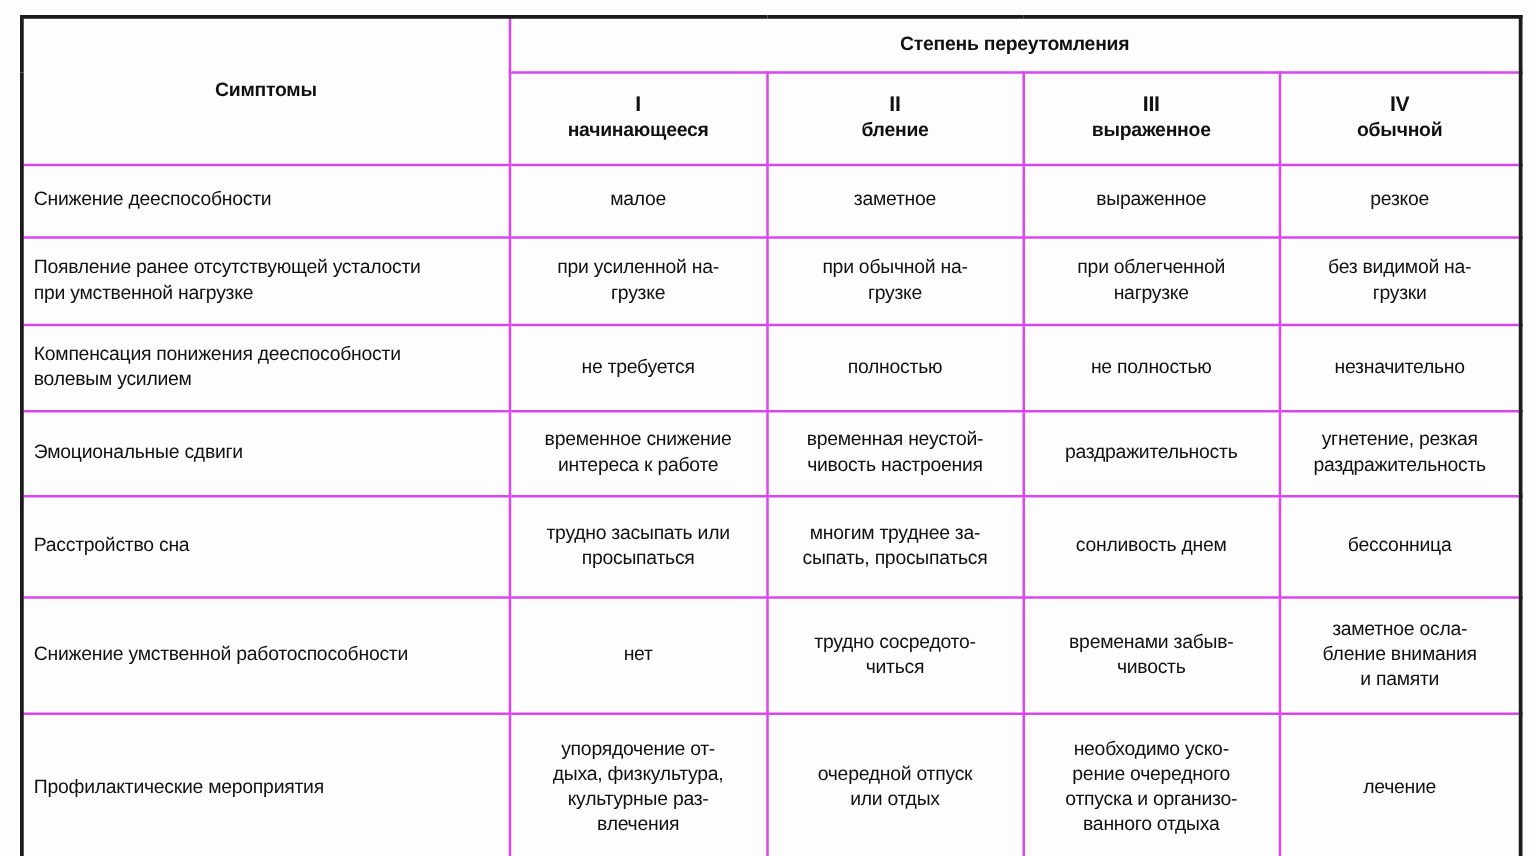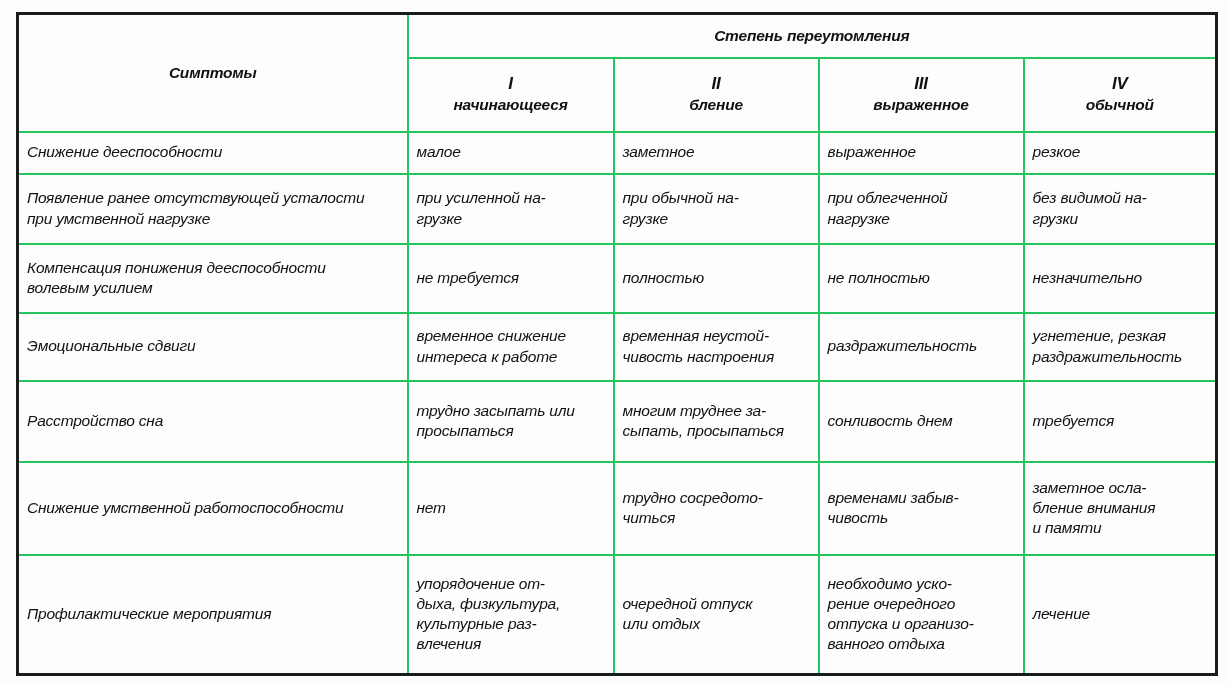"Степень переутомления" table.fatigue-table td { border: 2px solid #22c55e -> 2px solid #d946ef; font-style: italic -> none }
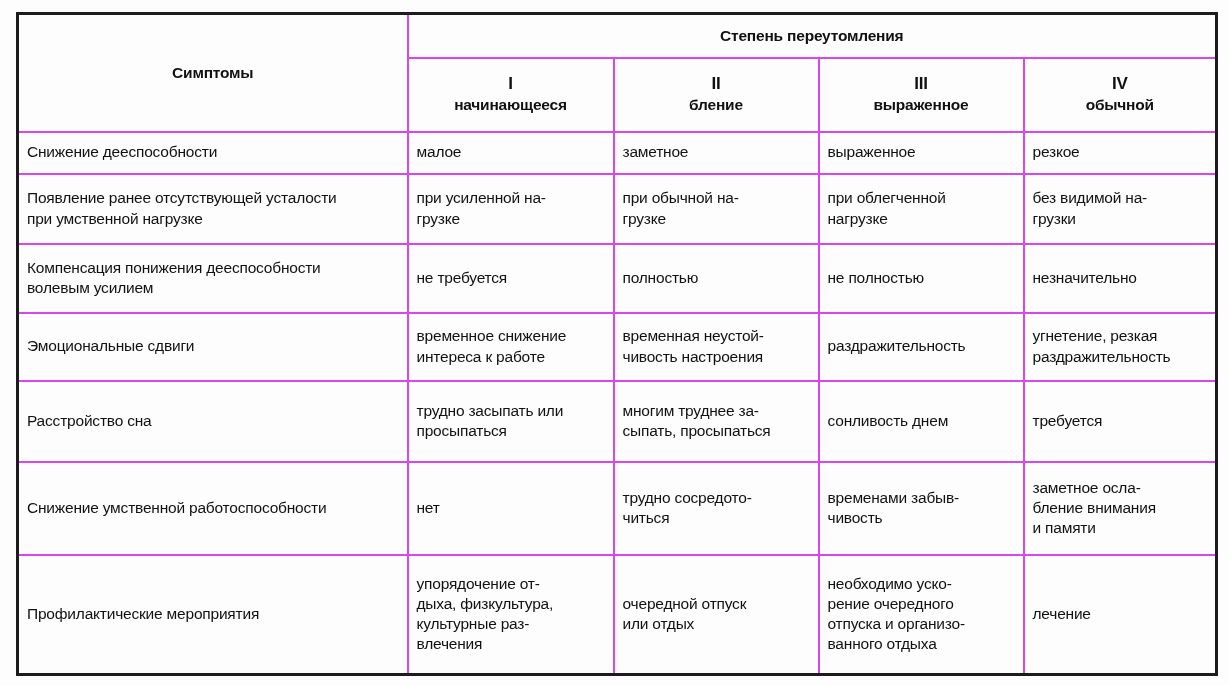"Снижение дееспособности" tr.r-1 { height: 42px -> 58px }
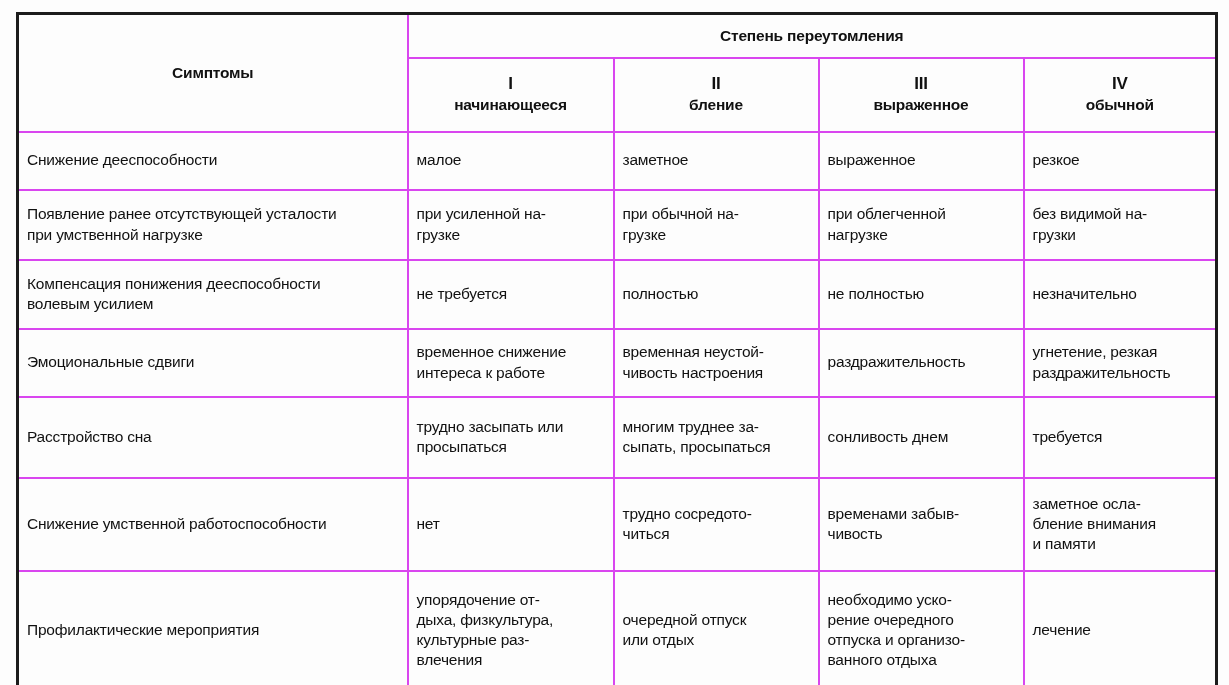"малое" td.value-cell { text-align: left -> center }
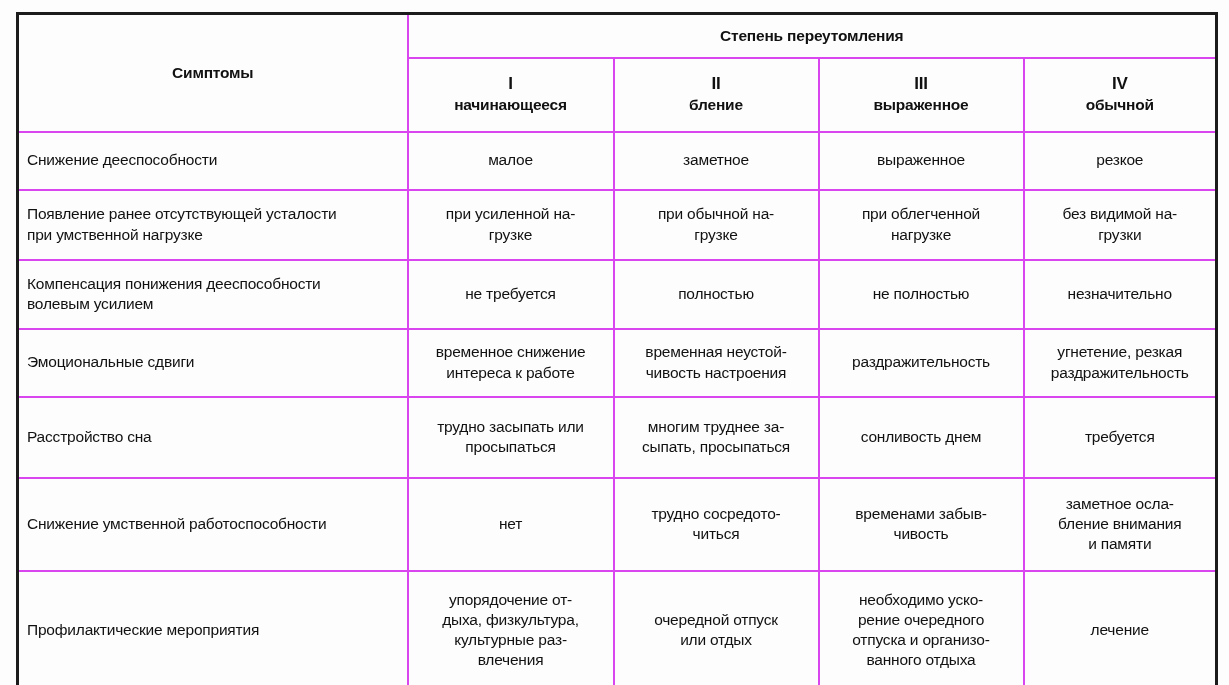"требуется" td.value-cell { text: требуется -> бессонница }
